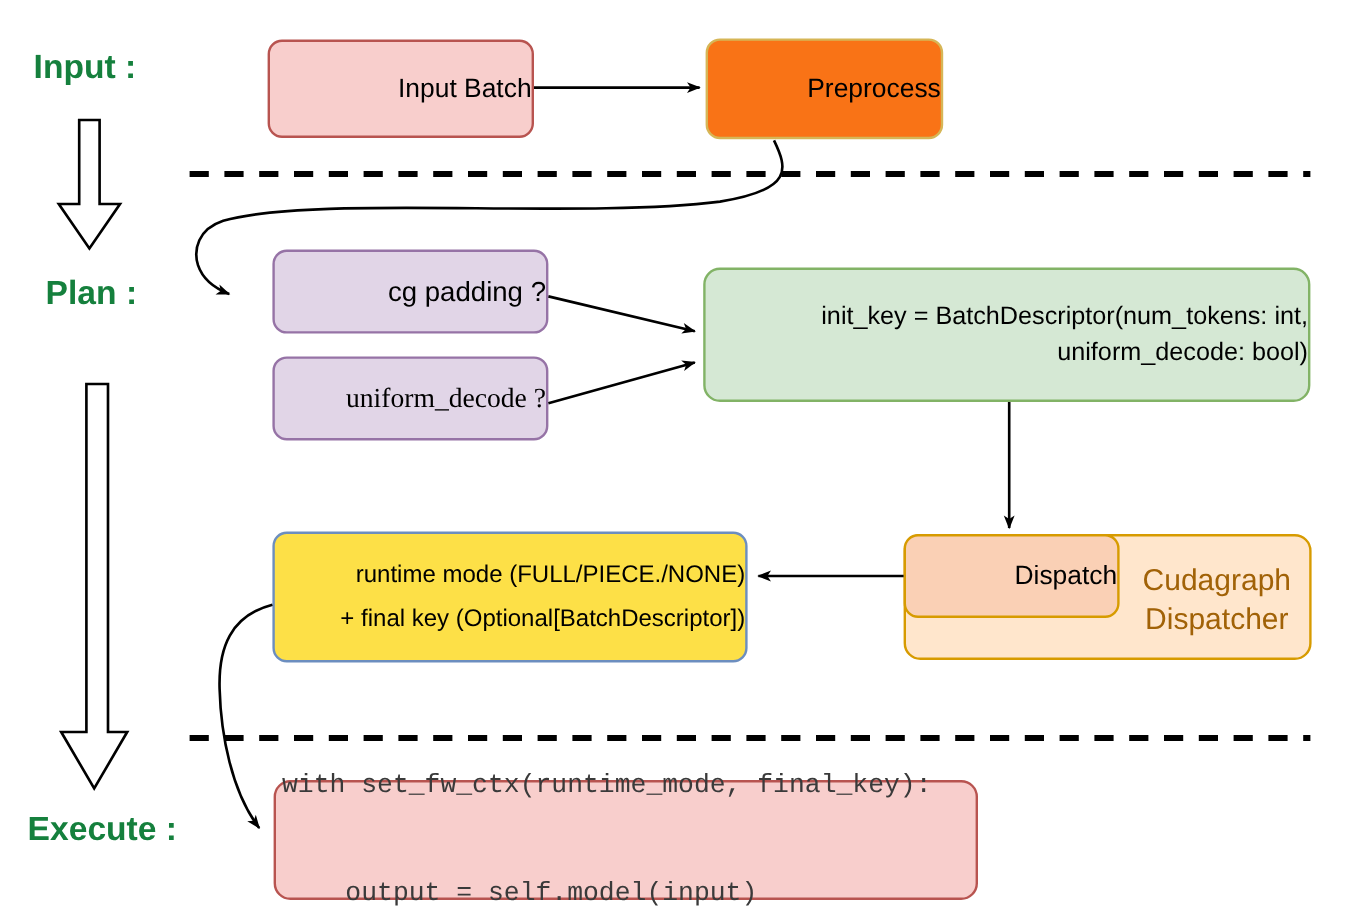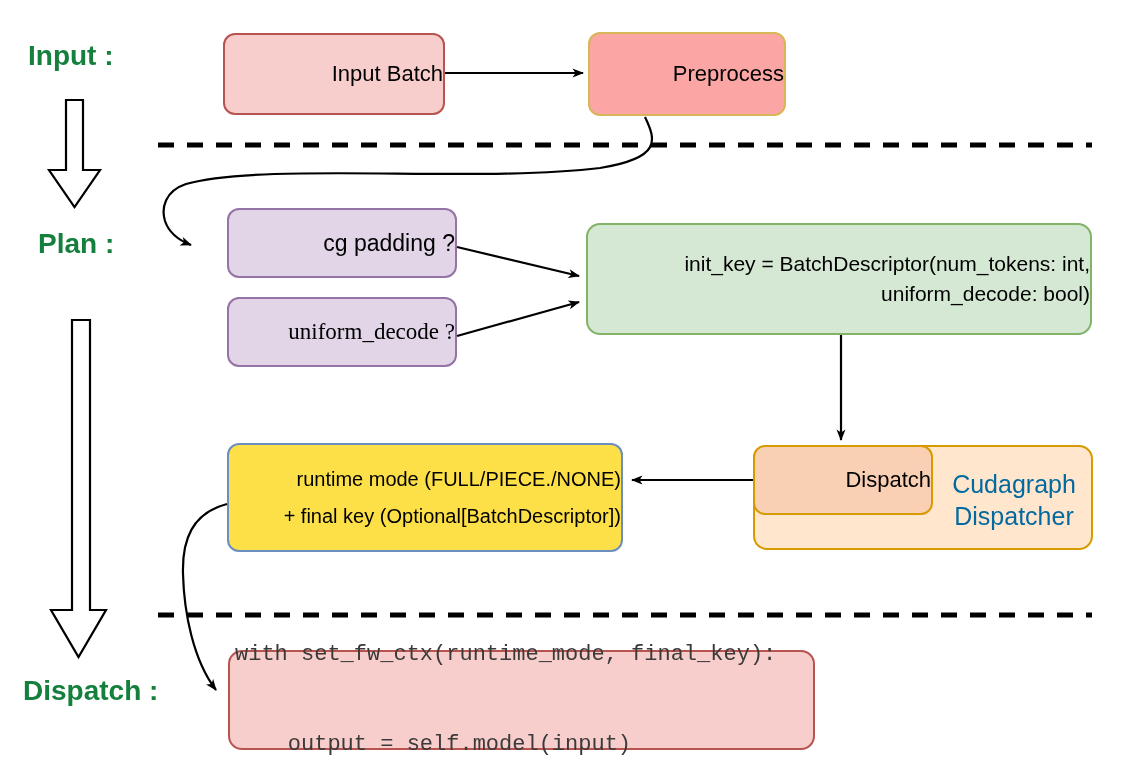"Preprocess" div.node { background-color: #fca5a5 -> #f97316 }
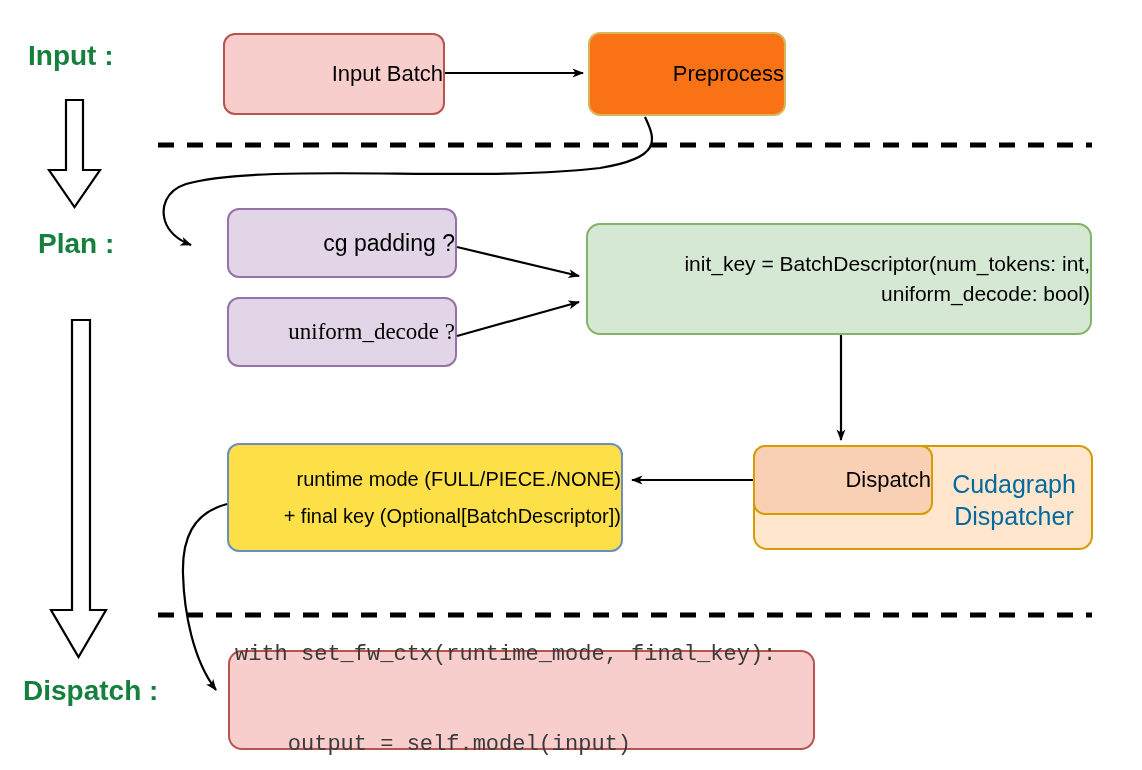"Cudagraph" #cudagraph-title { color: #0369a1 -> #a16207 }
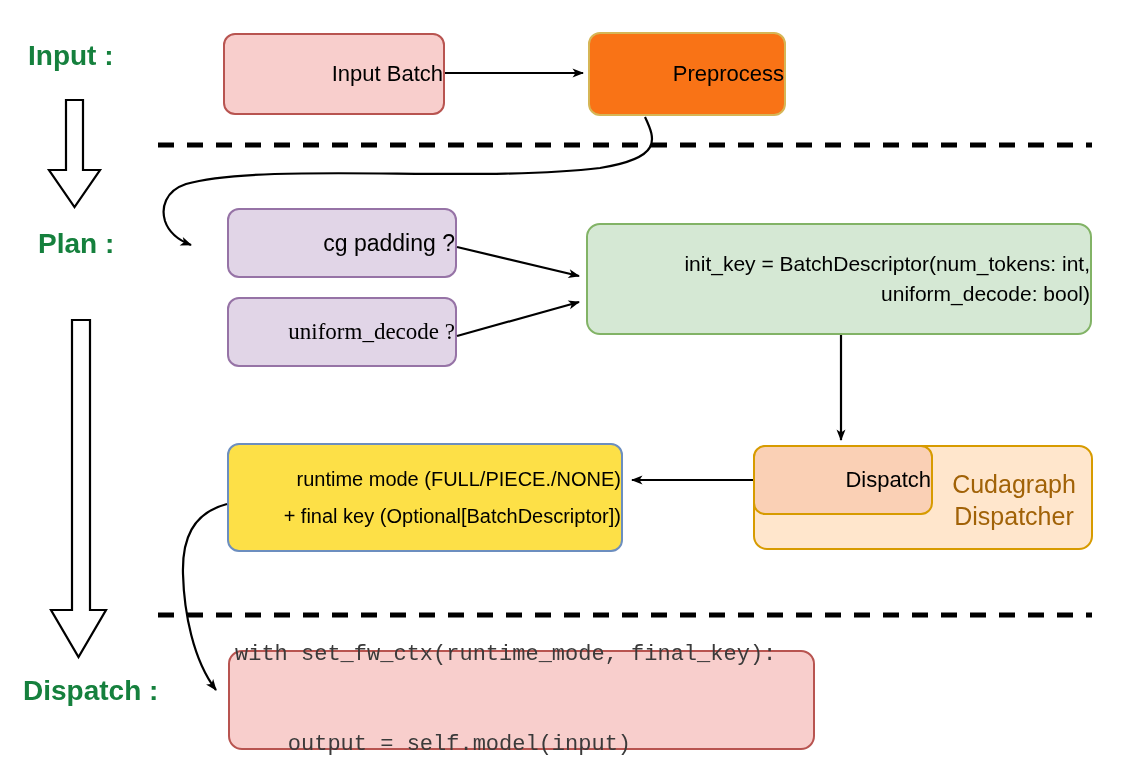"Dispatch :" div.stage-label { text: Dispatch -> Execute }
